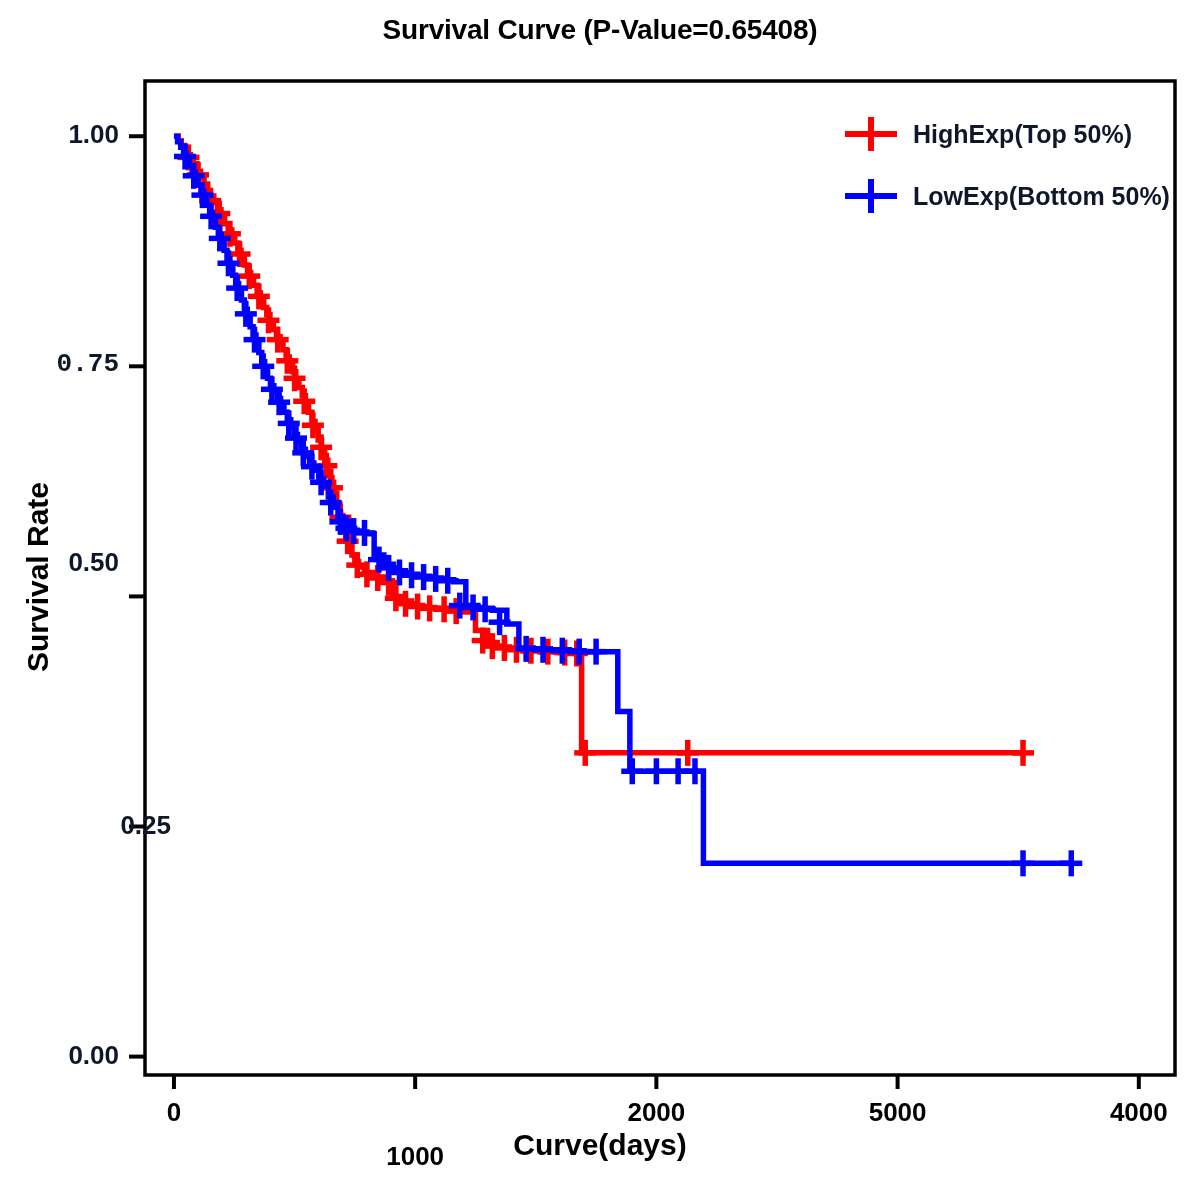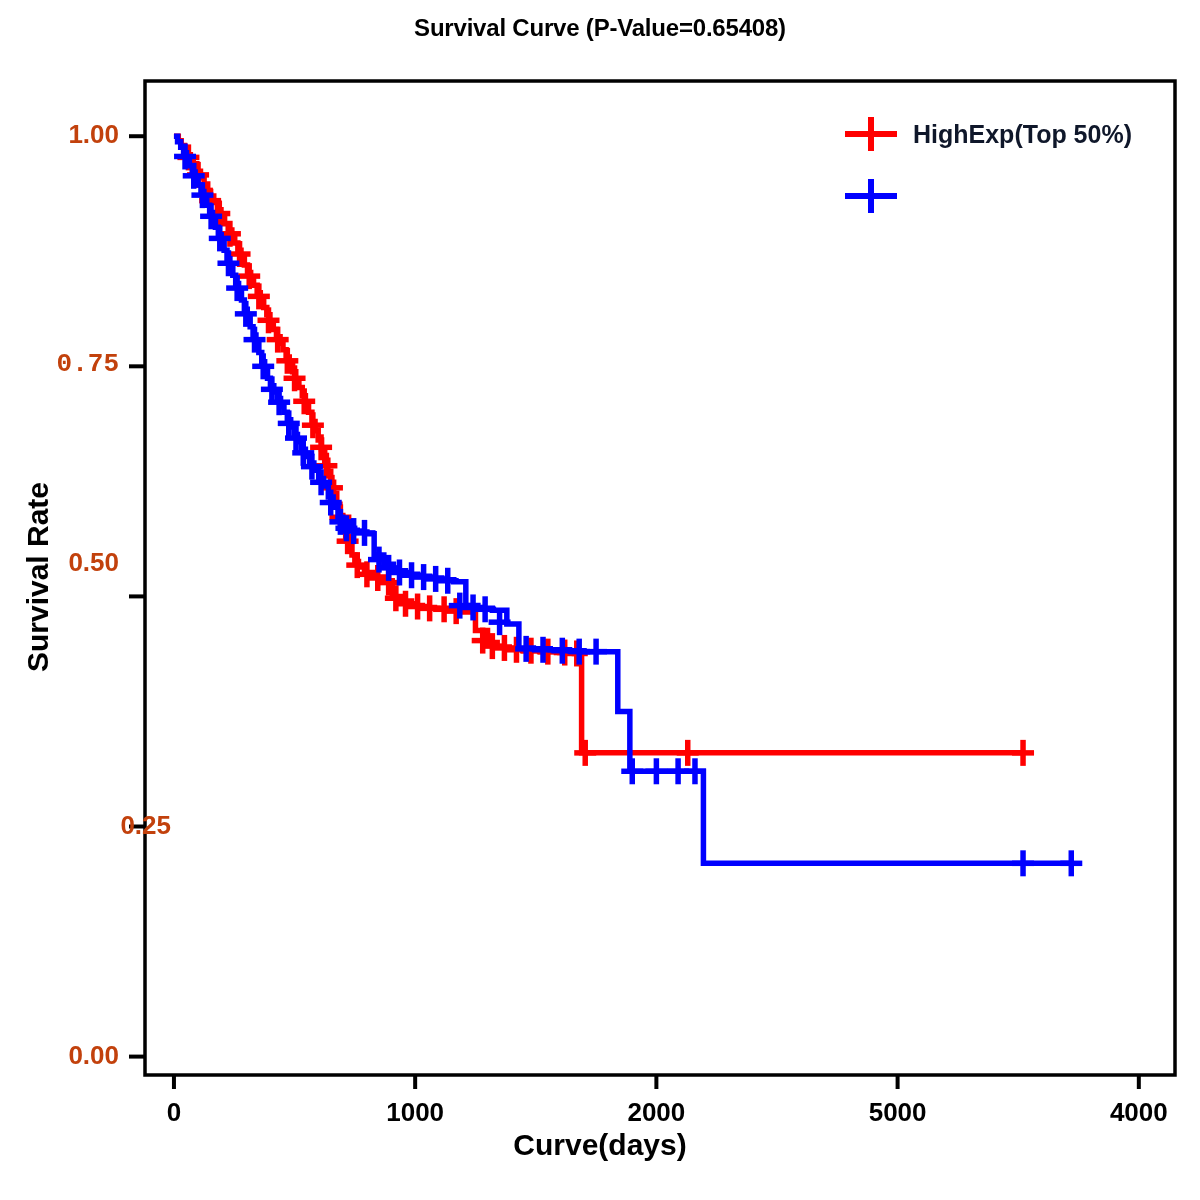"Survival Curve (P-Value=0.65408)" .chart-title { font-size: 24px -> 28px }
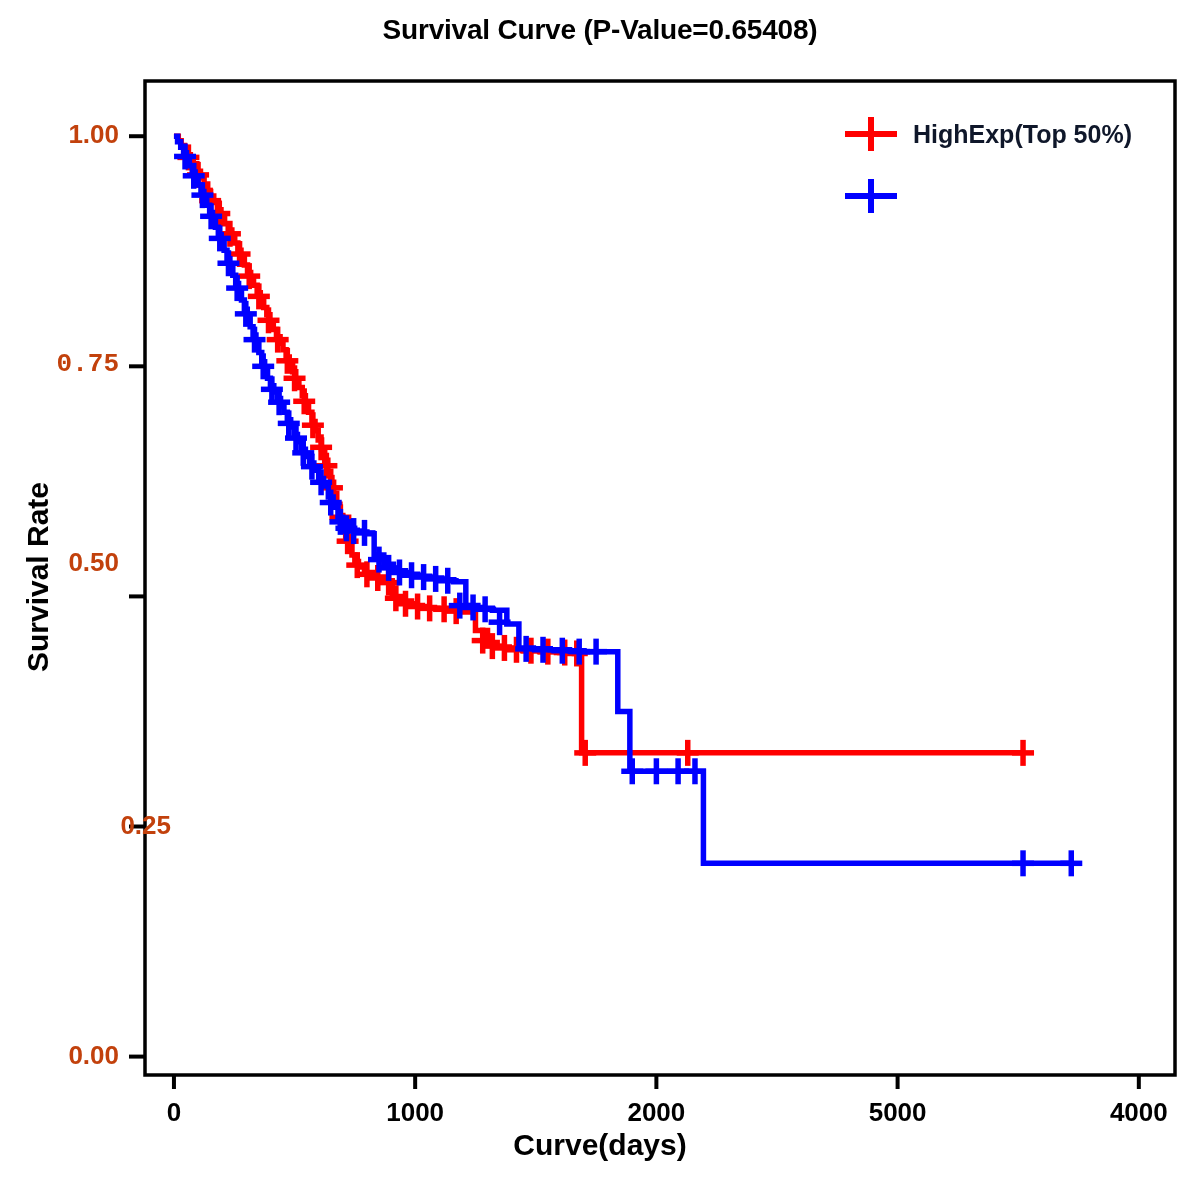"1.00" .ytick-label { color: #c2410c -> #0f172a }
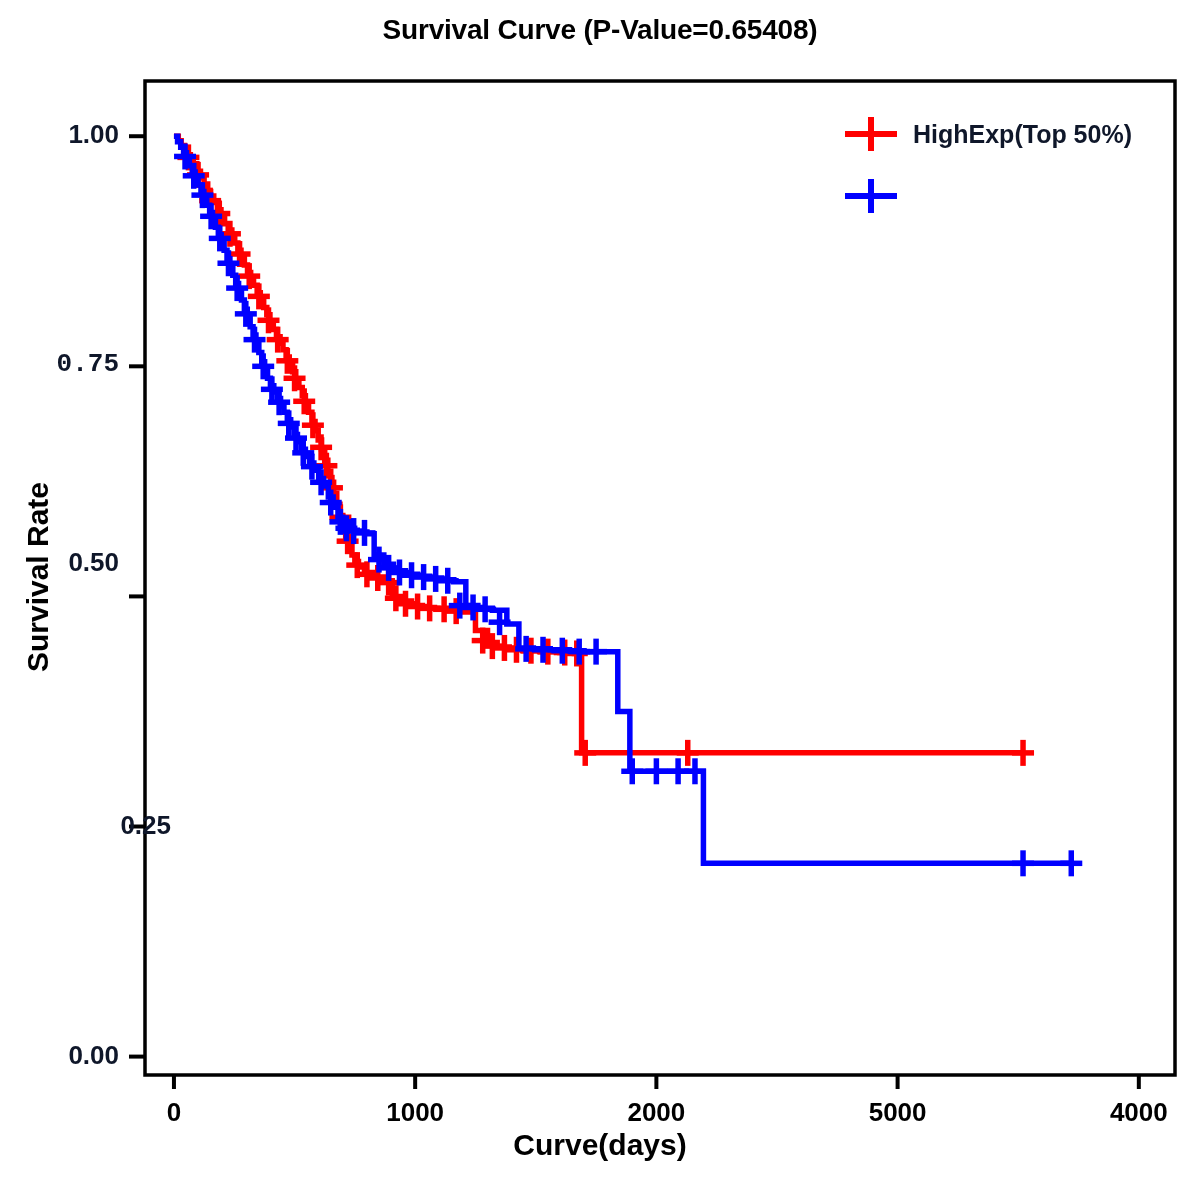"LowExp(Bottom 50%)" span.legend-label { html: none -> <span>LowExp(Bottom 50%)</span> }
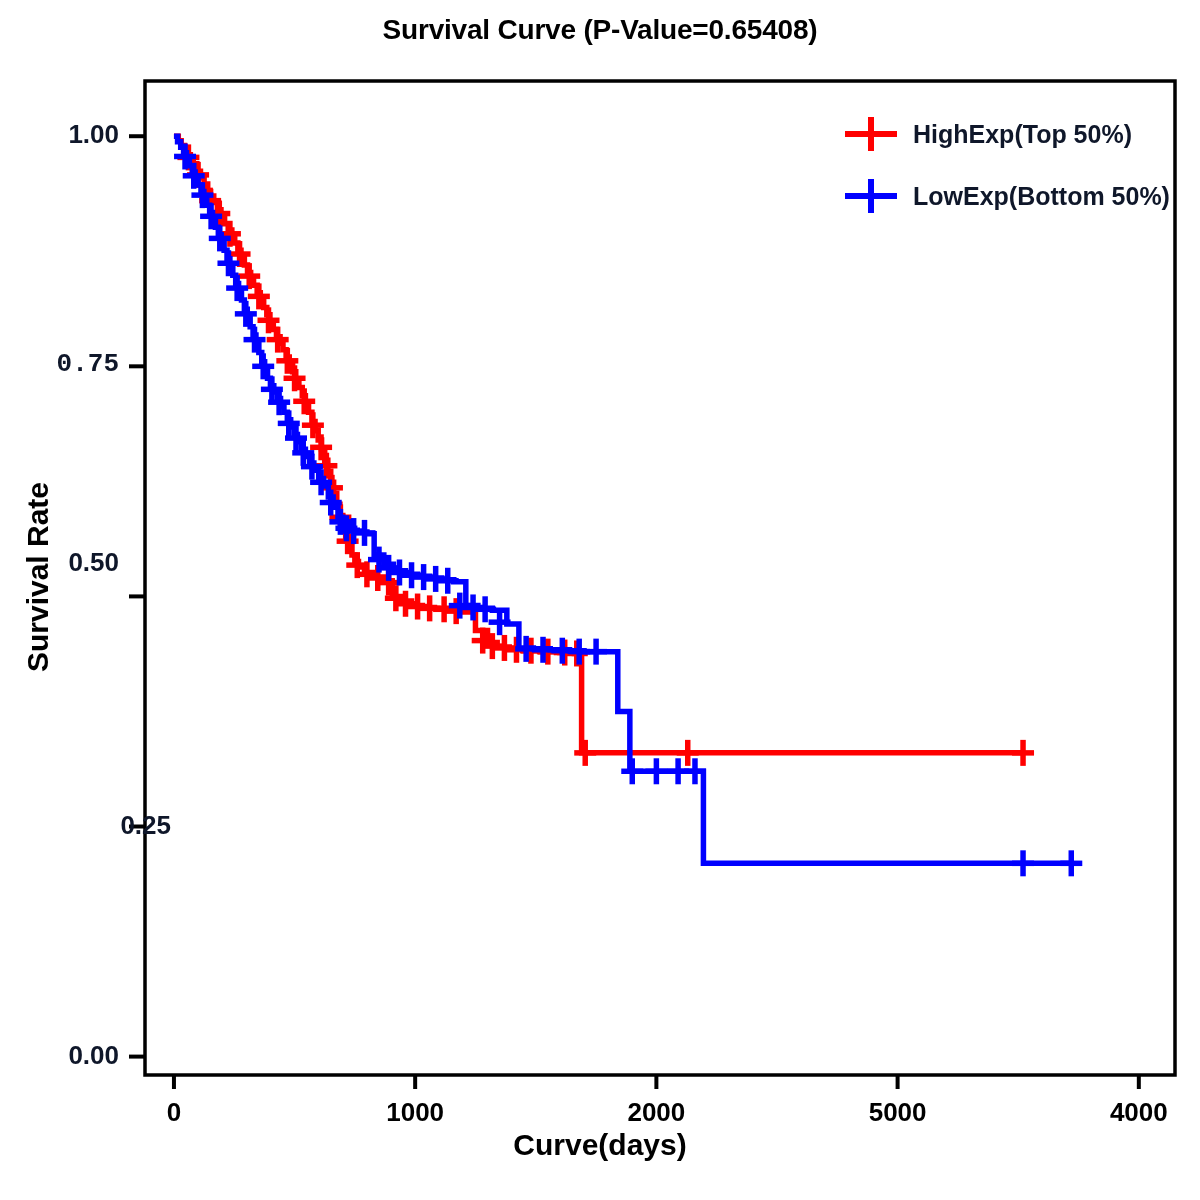"1000" div.xtick-label { top: 1097px -> 1141px }
